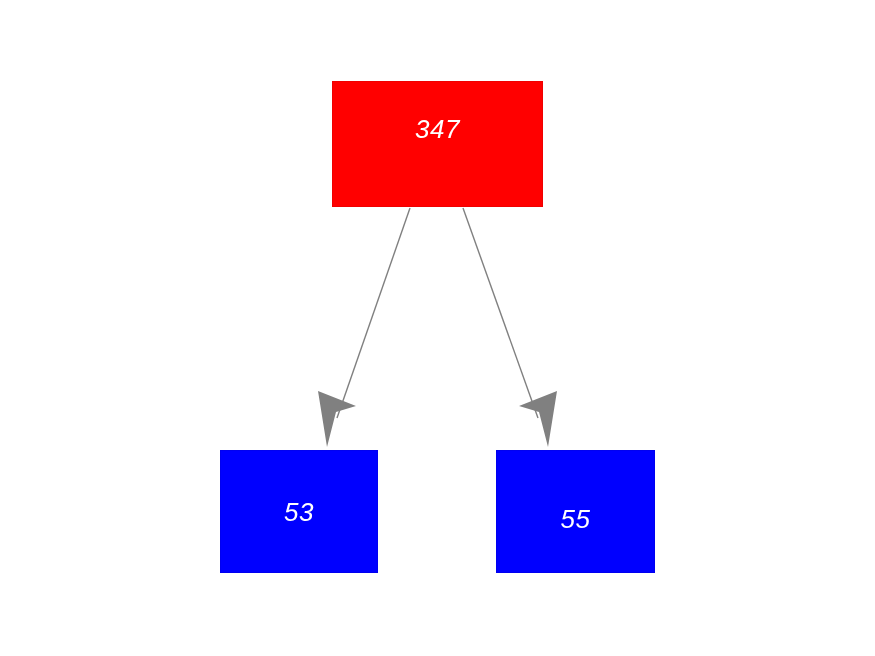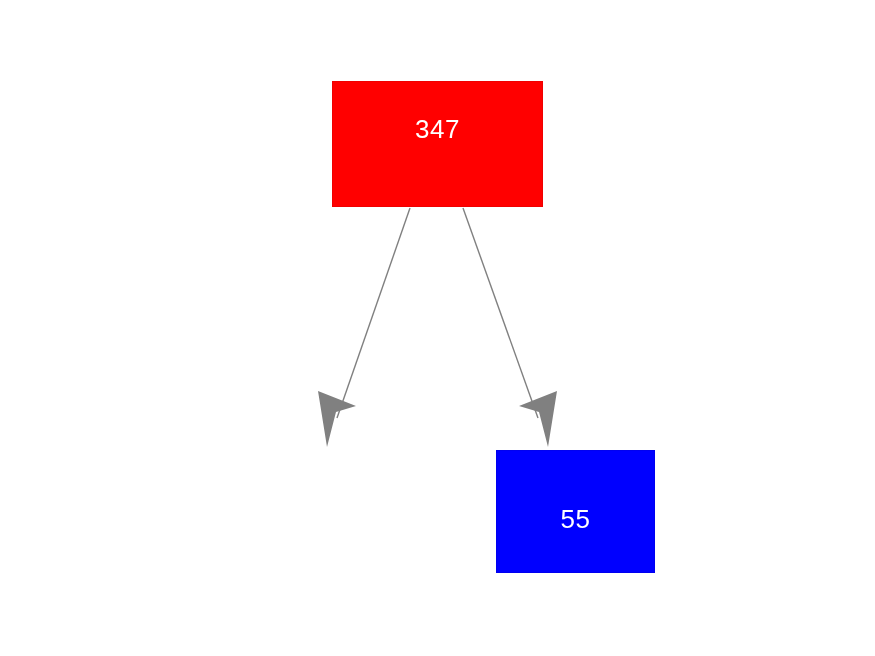"347" #canvas { font-style: none -> italic }
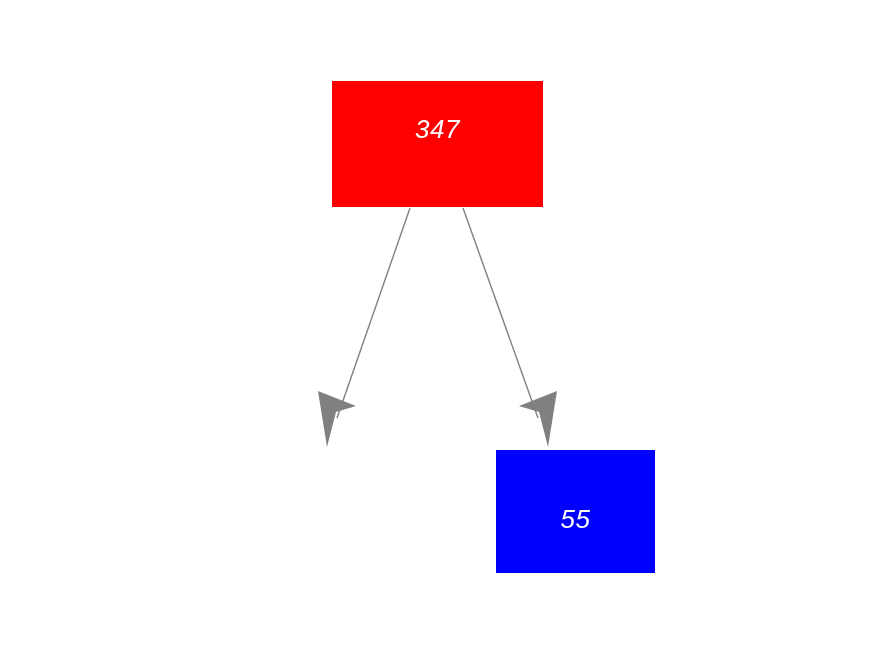"53" div.node { html: none -> <div> <span>53</span> </div> }
